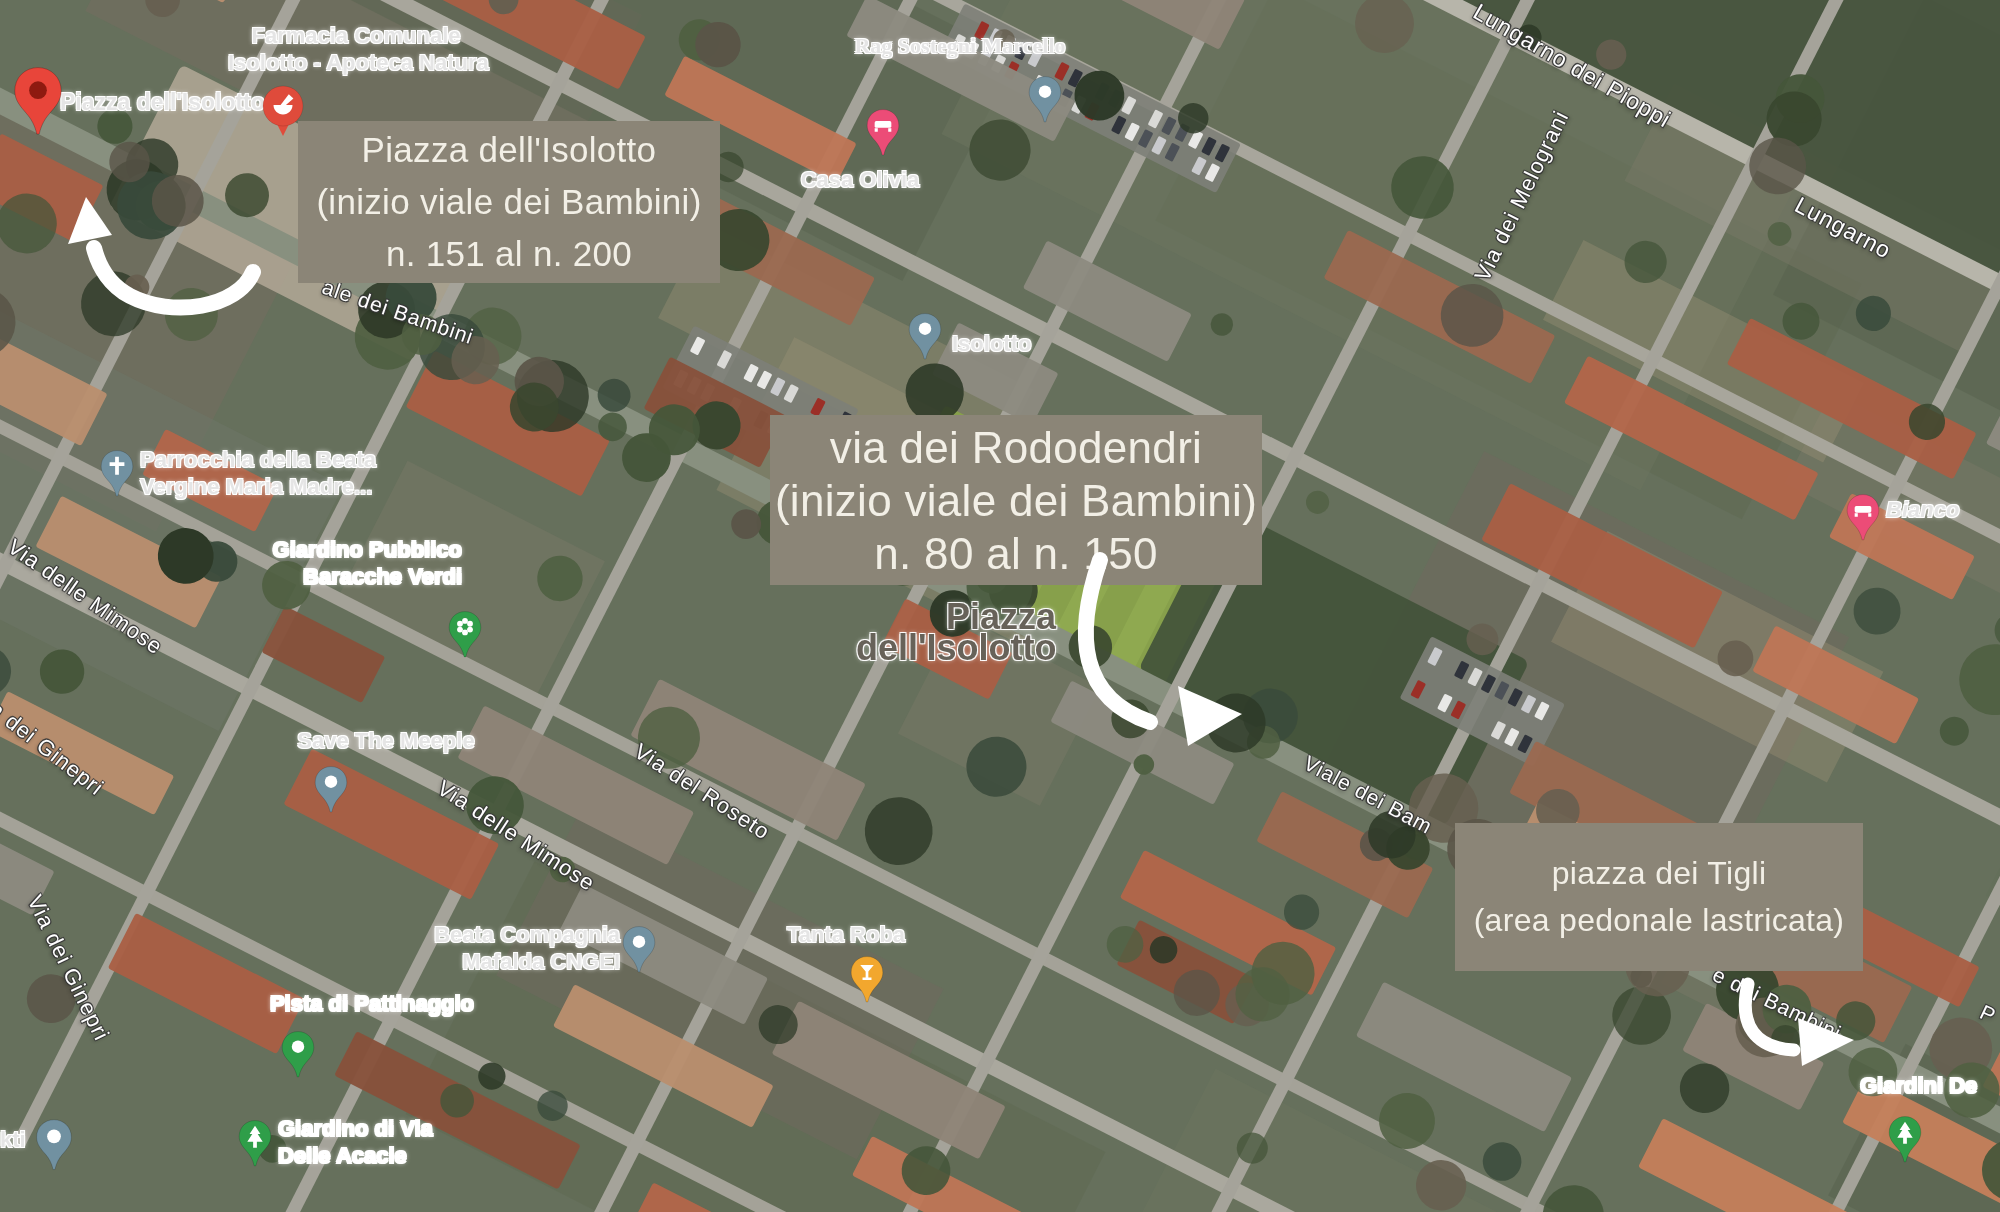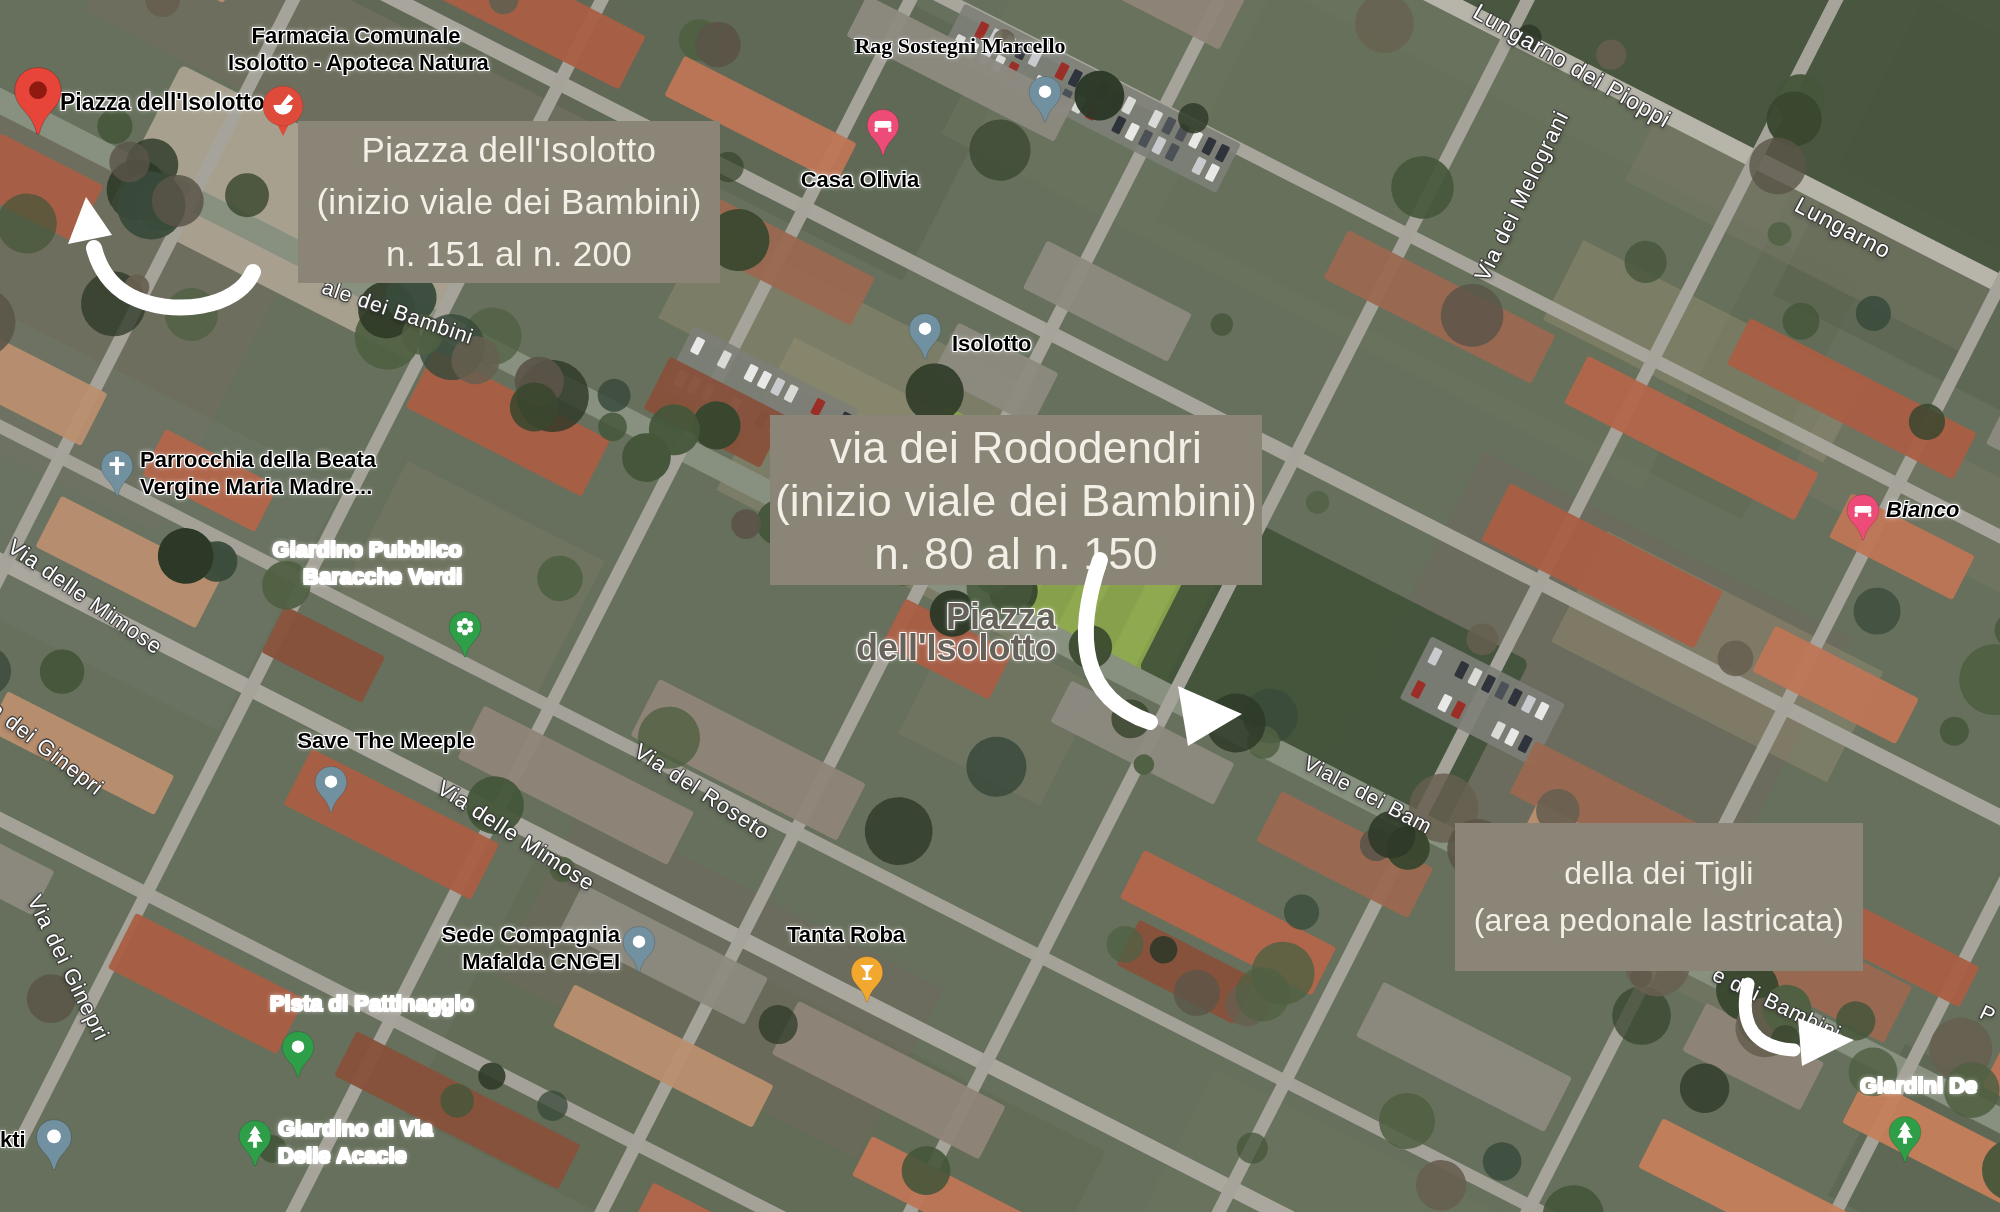"Farmacia Comunale" .poi-label { color: #000000 -> #e5e5e5 }
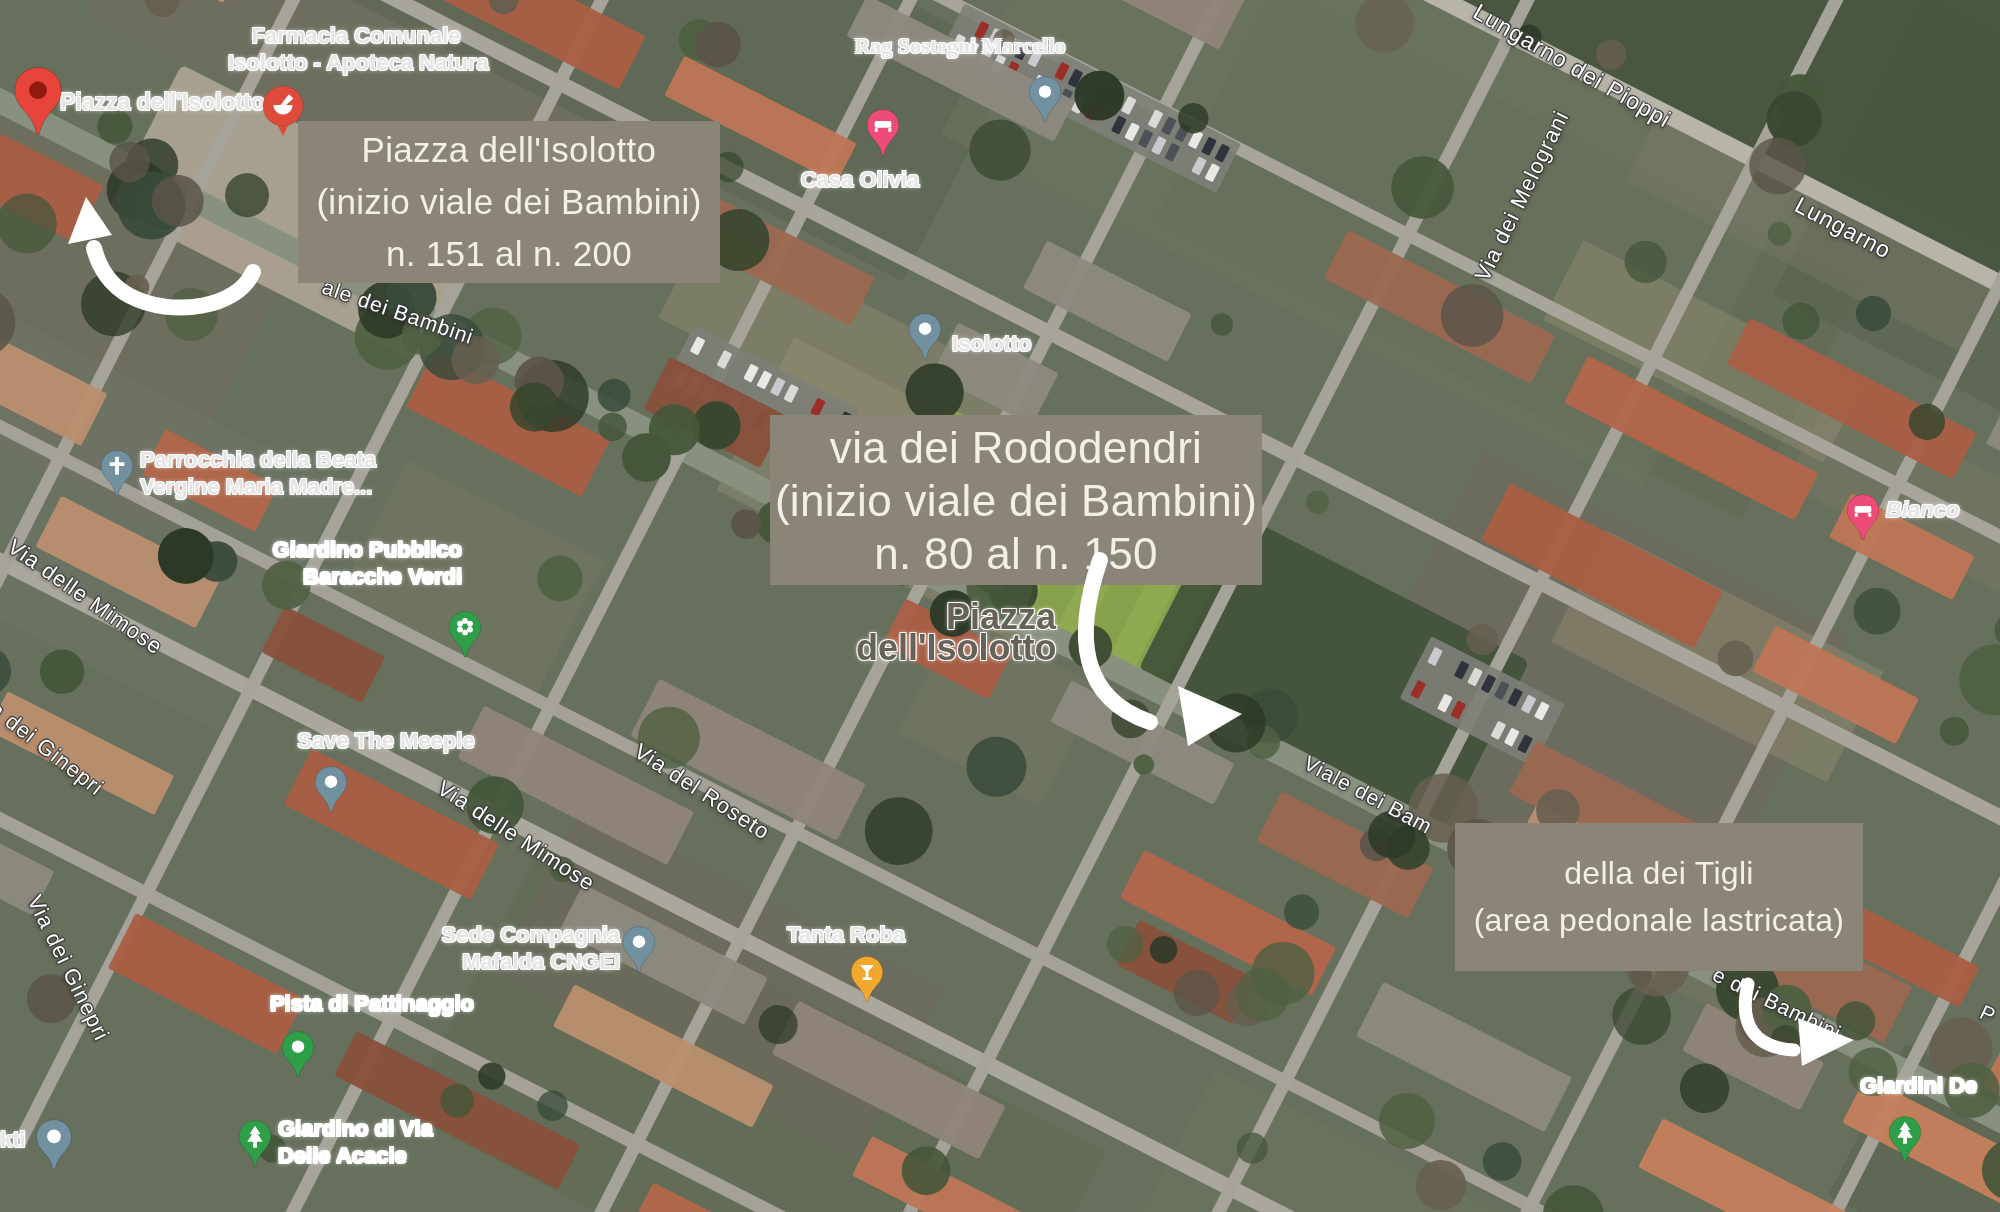"della dei Tigli" div.ln { text: della -> piazza }
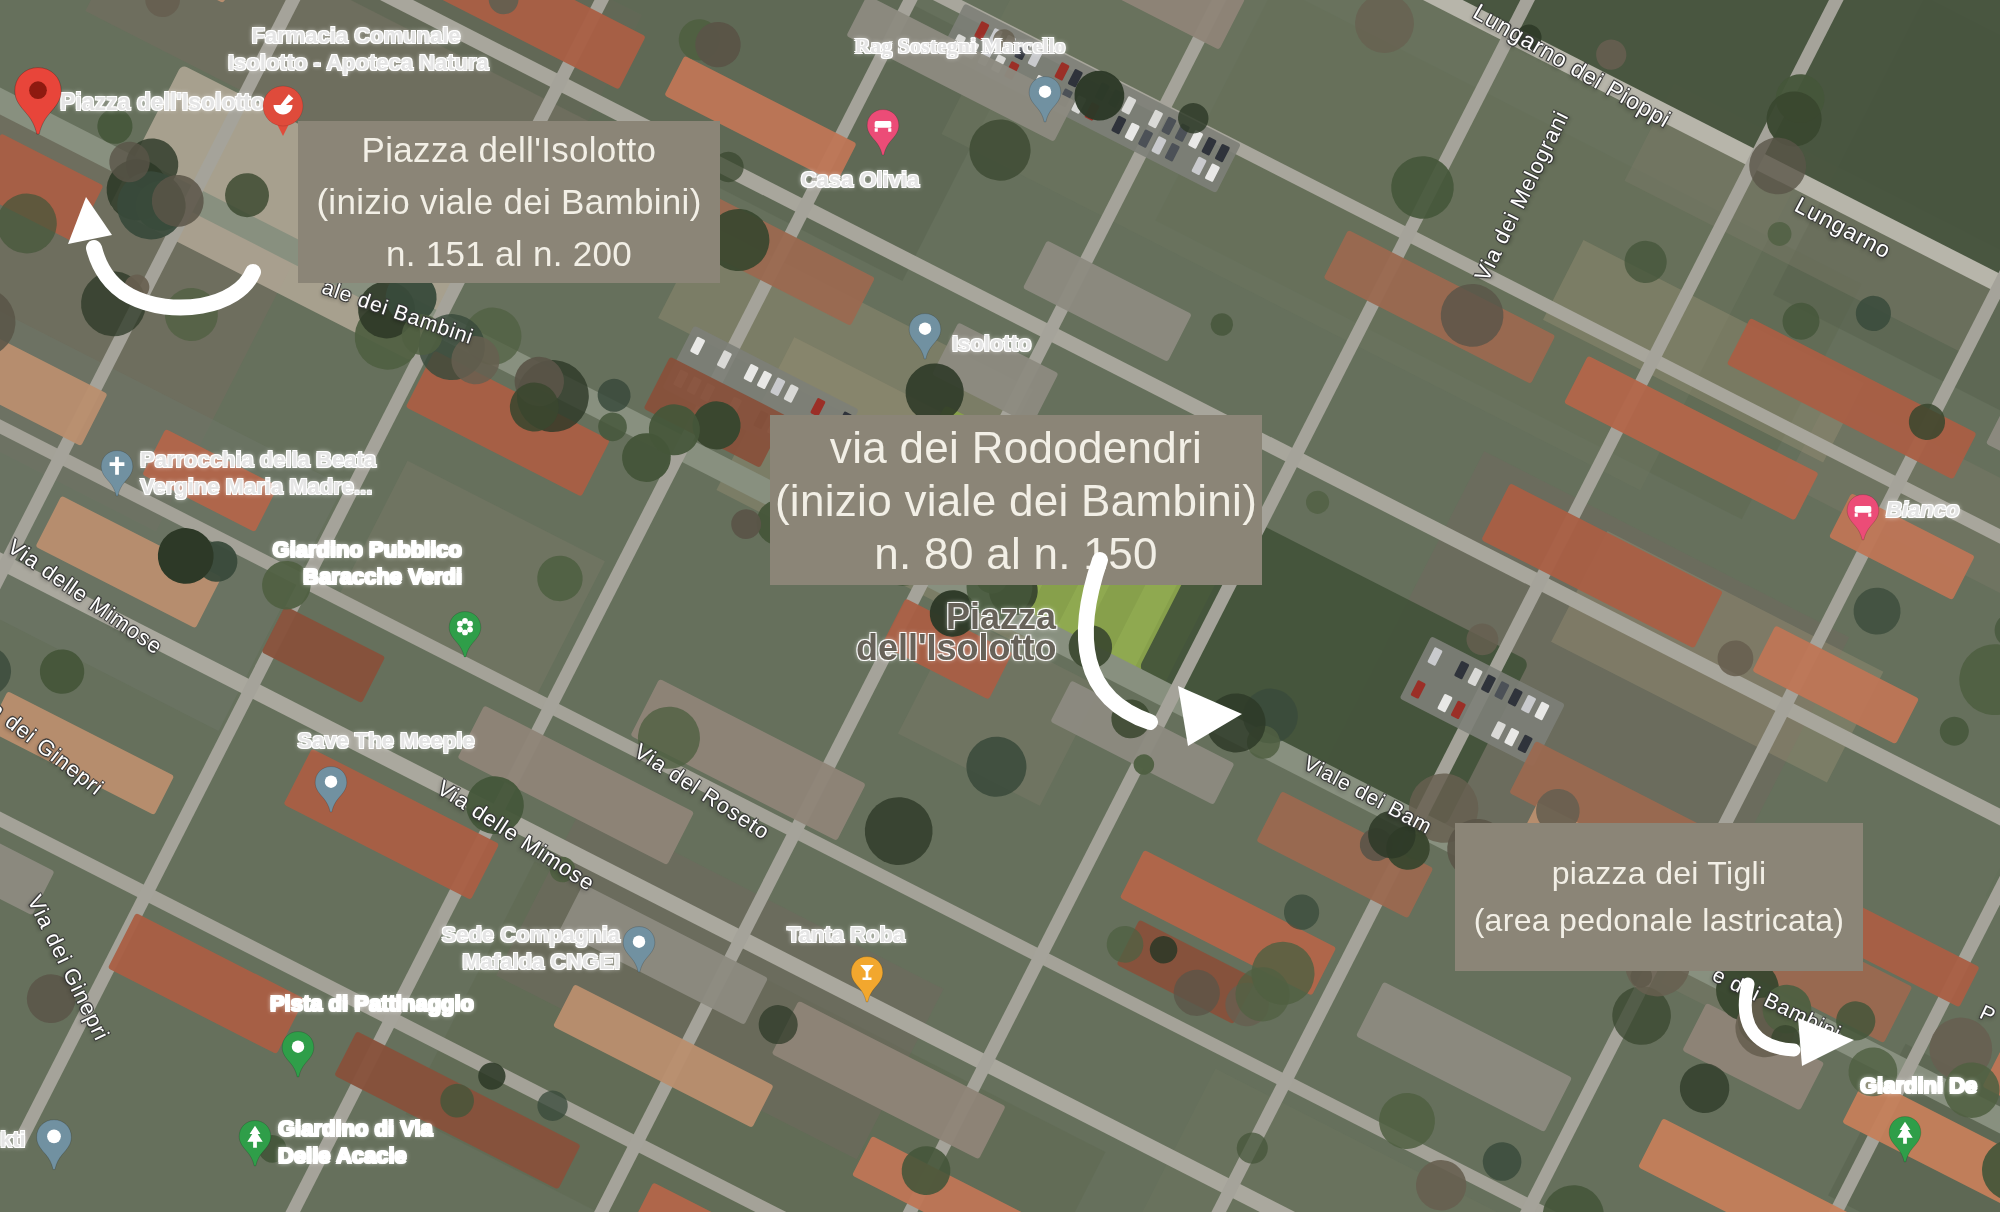"Sede Compagnia" div { text: Sede -> Beata }
